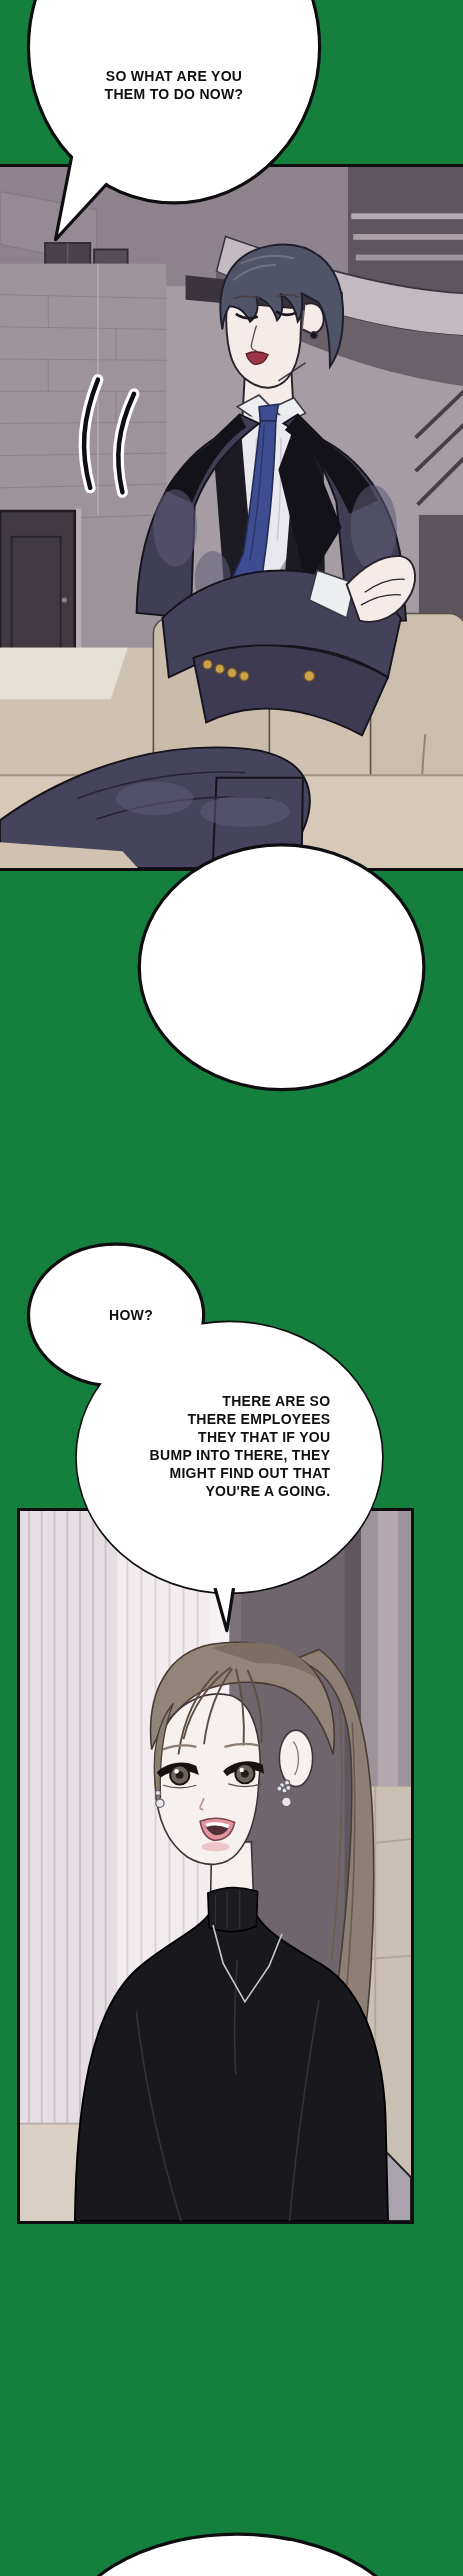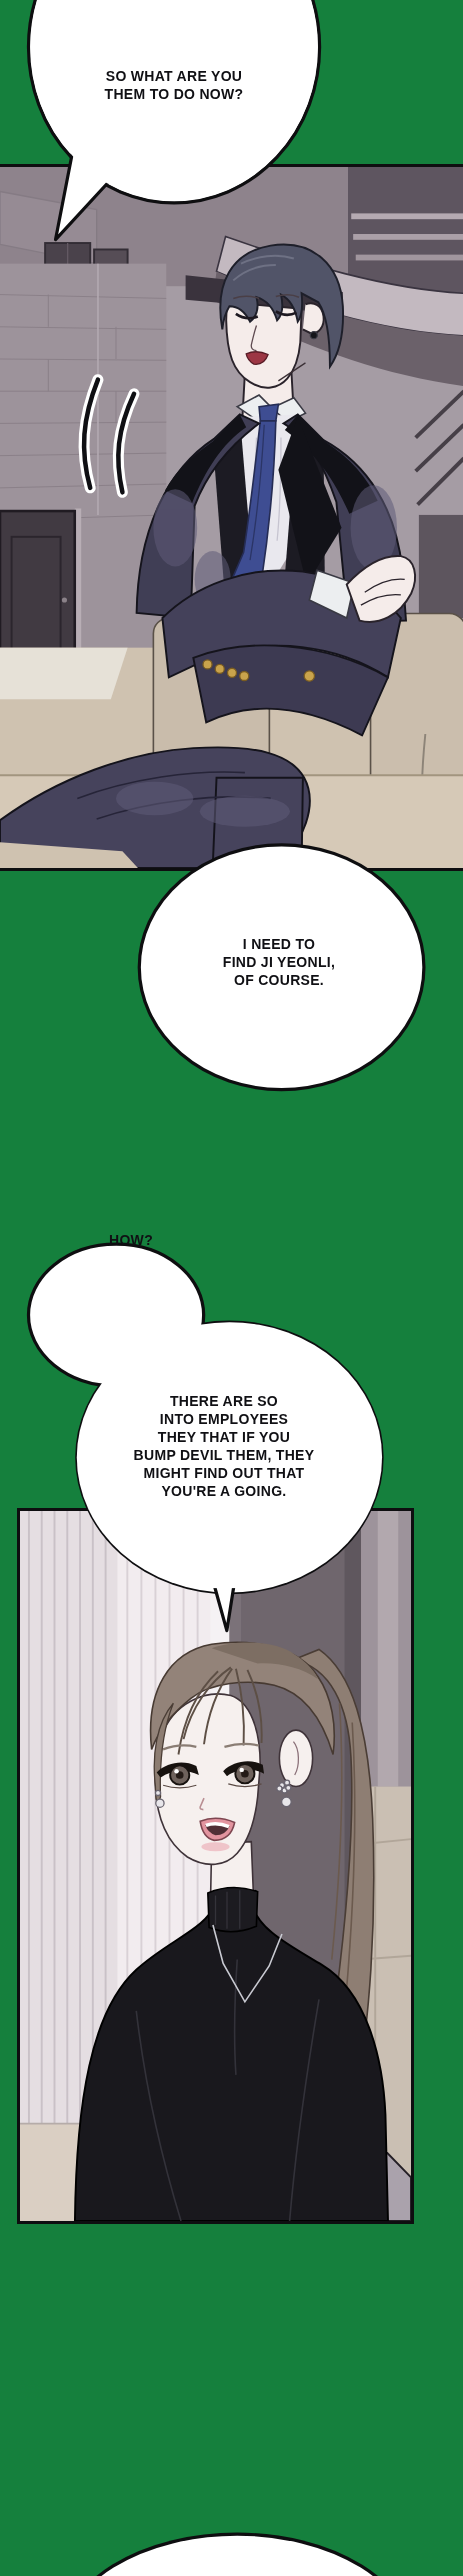"I NEED TO" div.bubble-text { html: <div> <span>I NEED TO</span> <span>FIND JI YEONLI,</span> <span>OF COURSE.</span> </div> -> none }
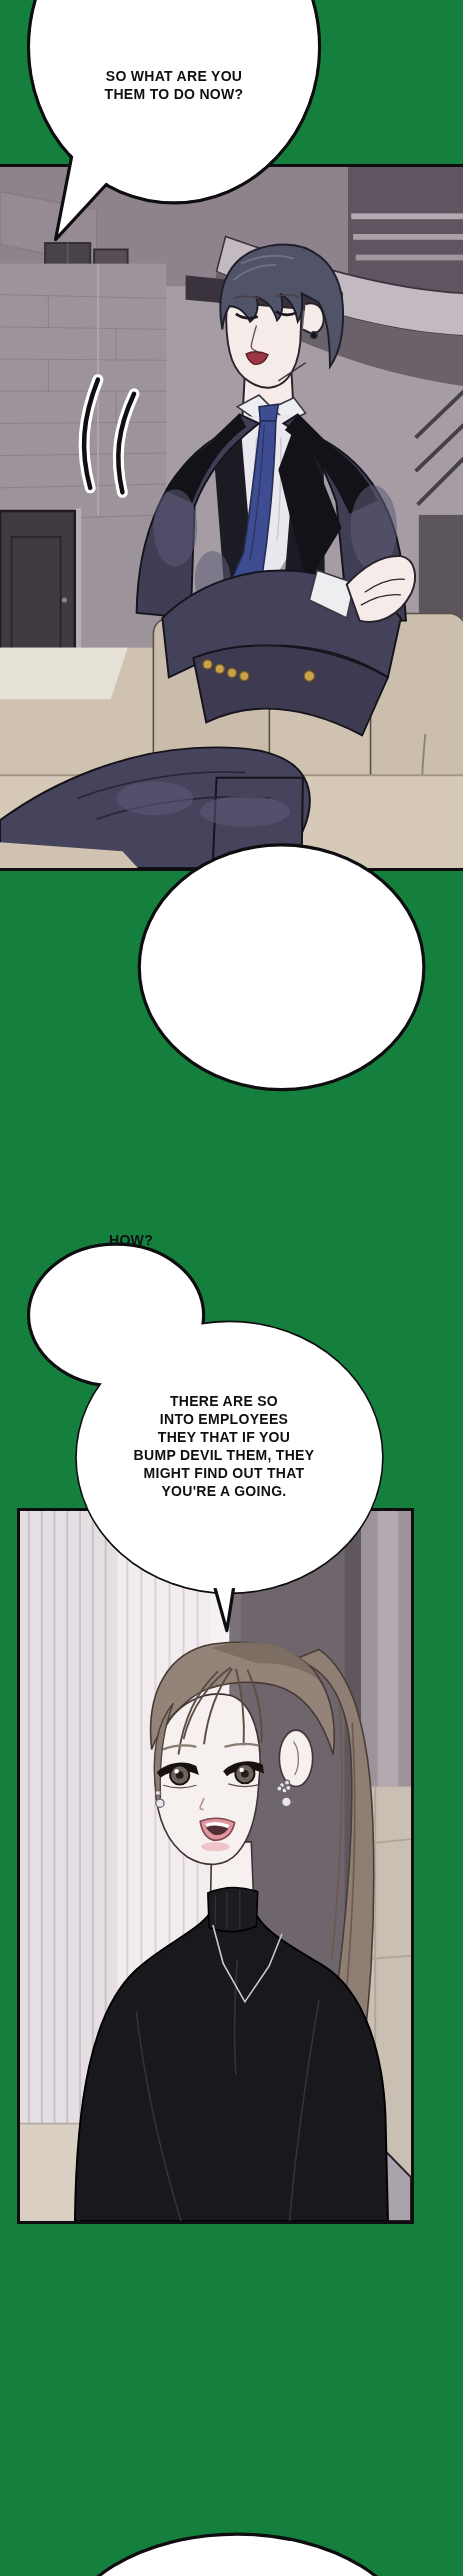"HOW?" div.bubble-text { top: 1231px -> 1306px }
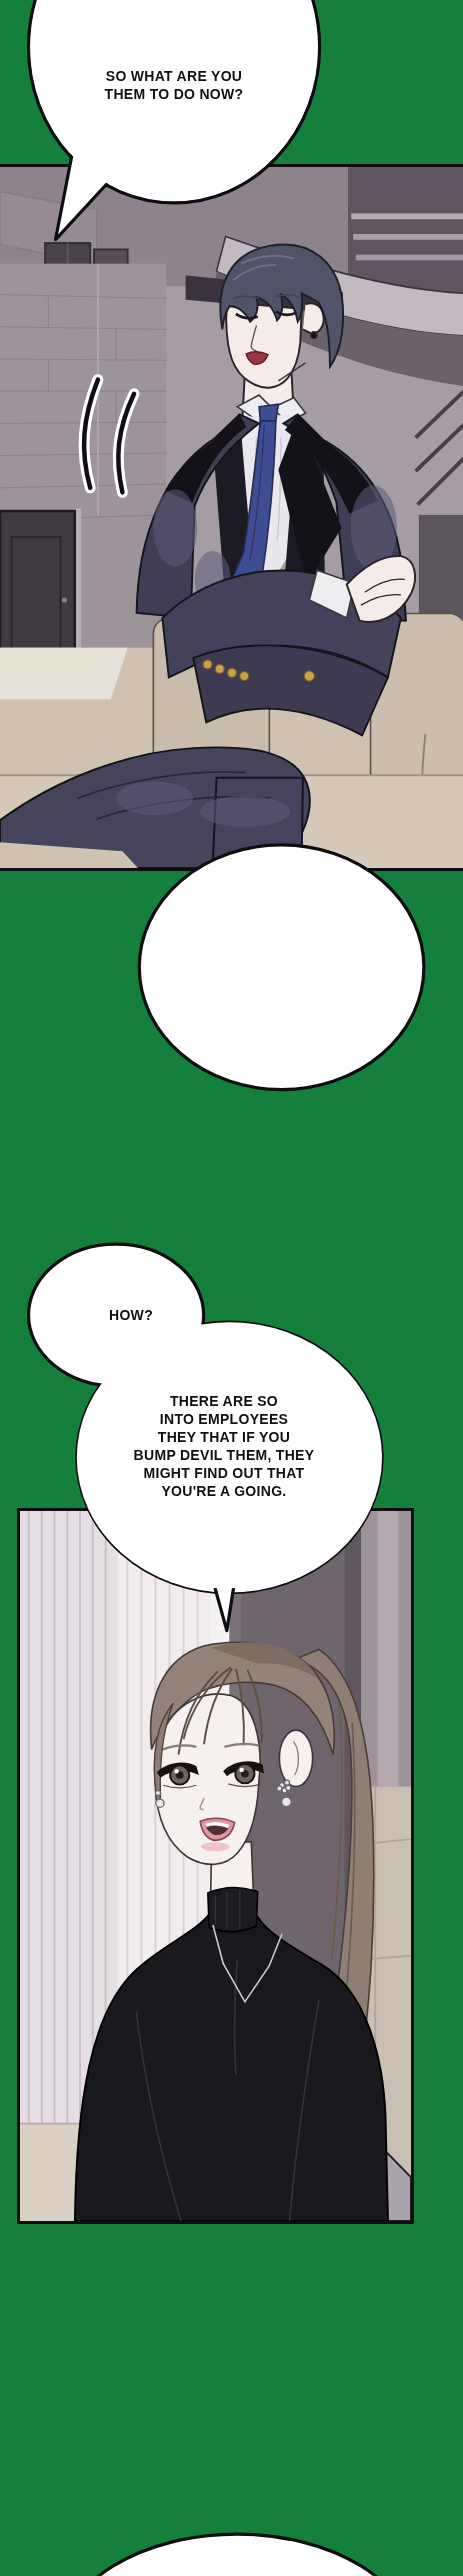"THERE ARE SO" div.bubble-text { left: 224px -> 240px; text-align: none -> right }
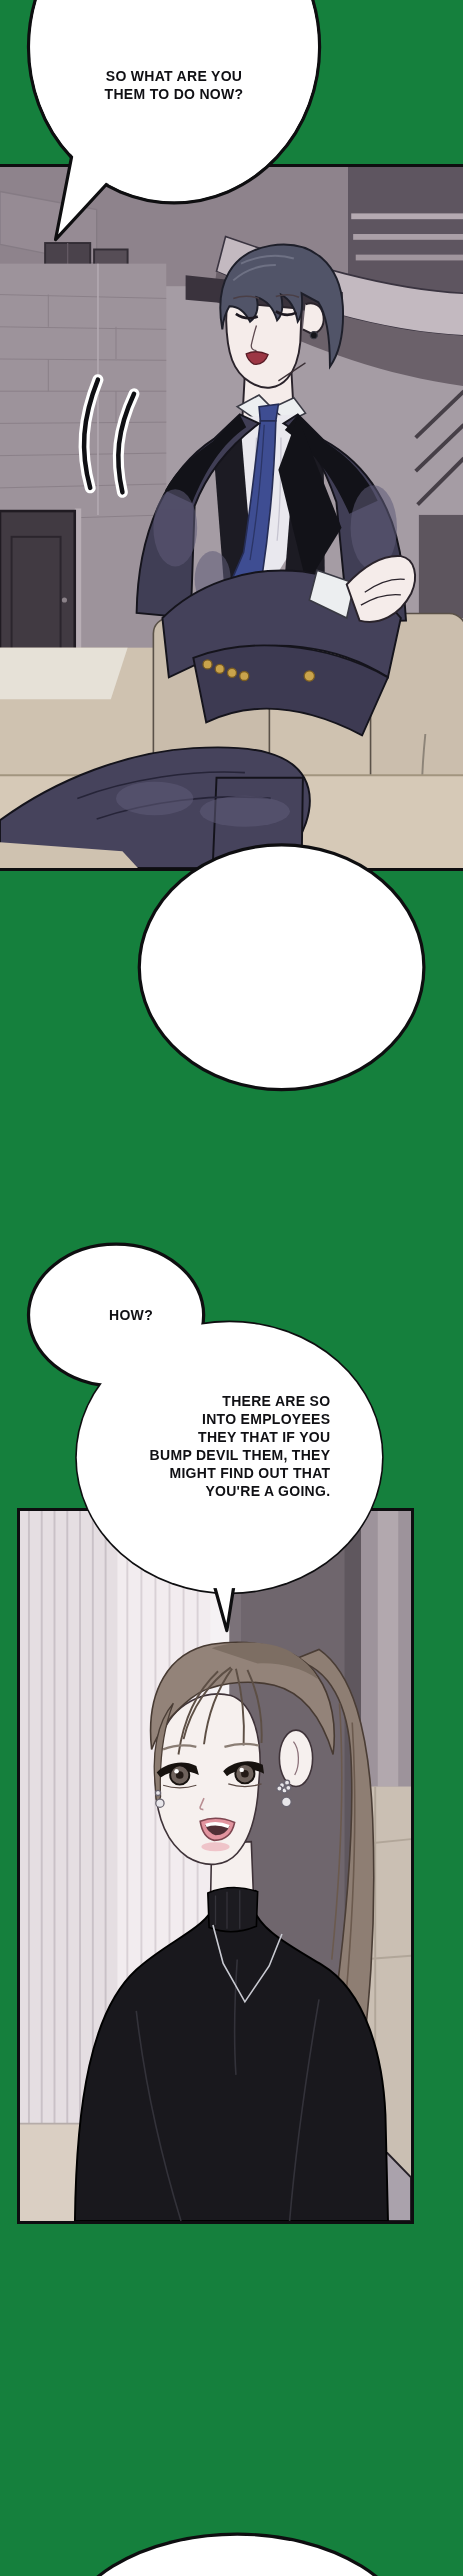"INTO EMPLOYEES" span.bt-line { text: INTO -> THERE }
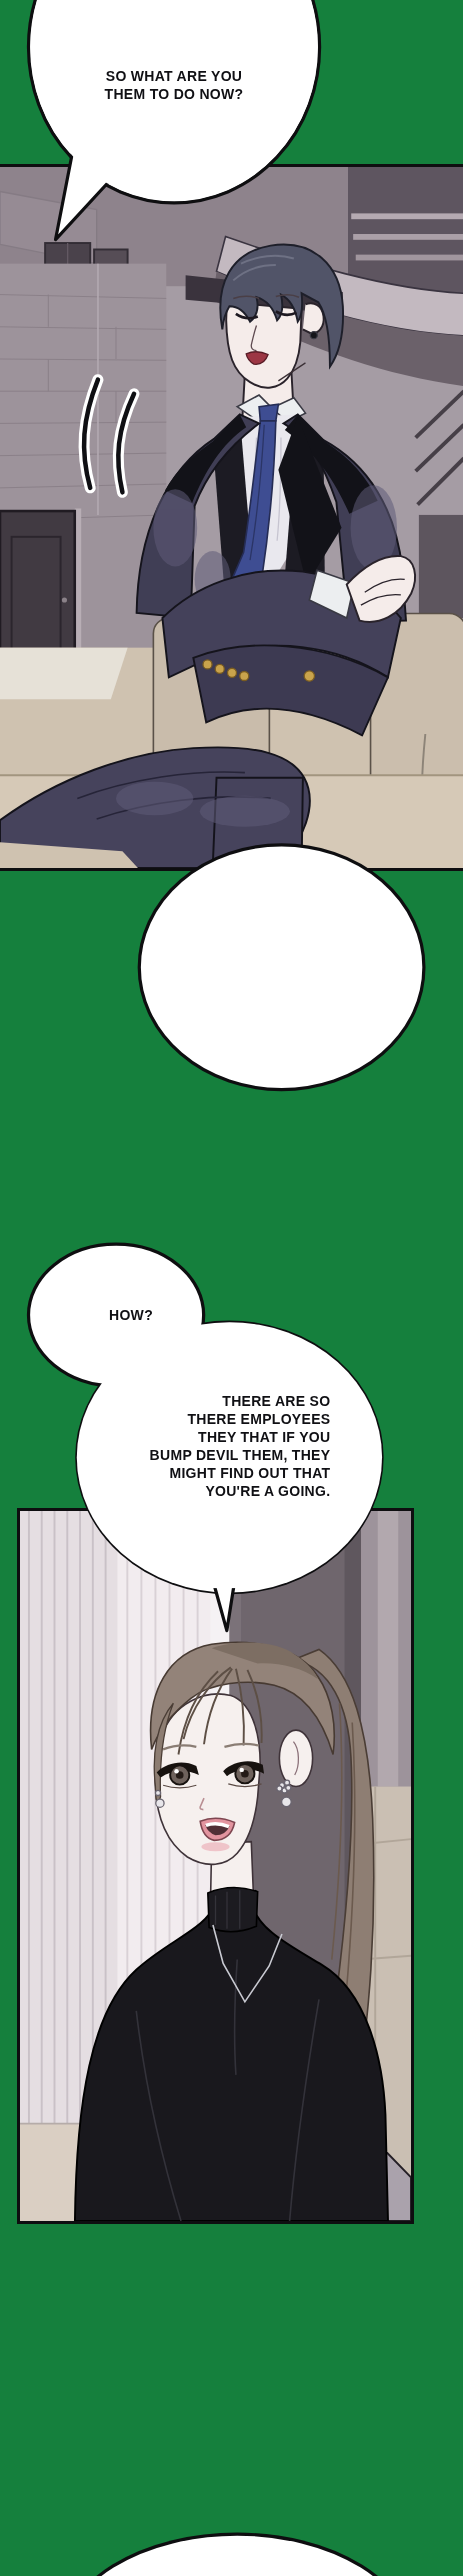"BUMP DEVIL THEM, THEY" span.bt-line { text: DEVIL THEM -> INTO THERE }
